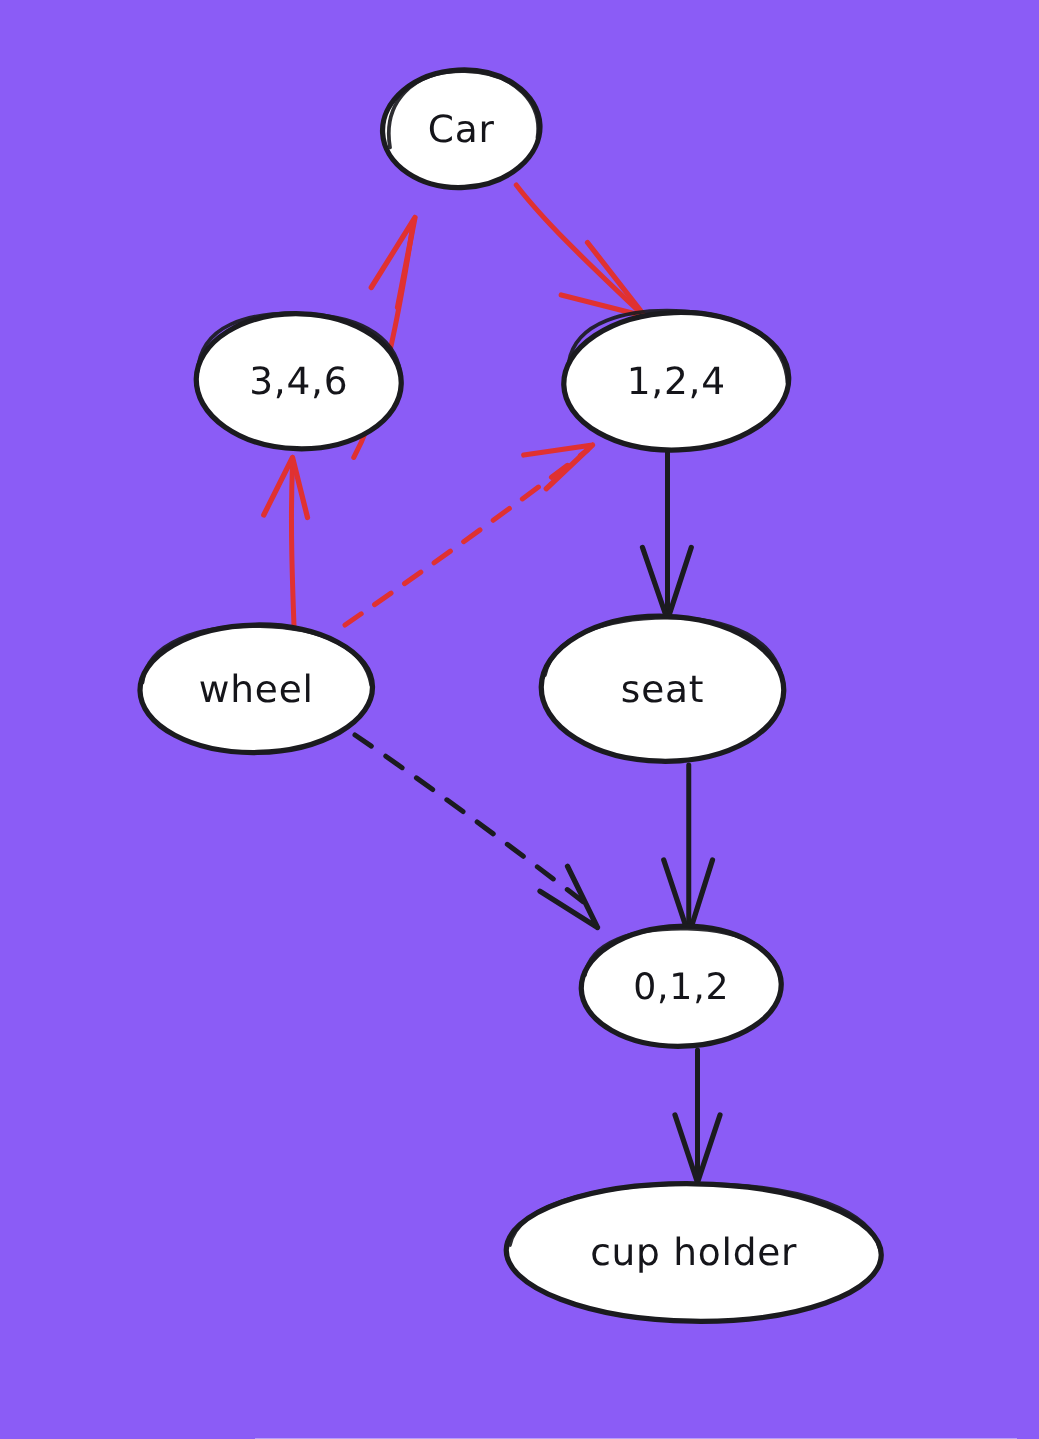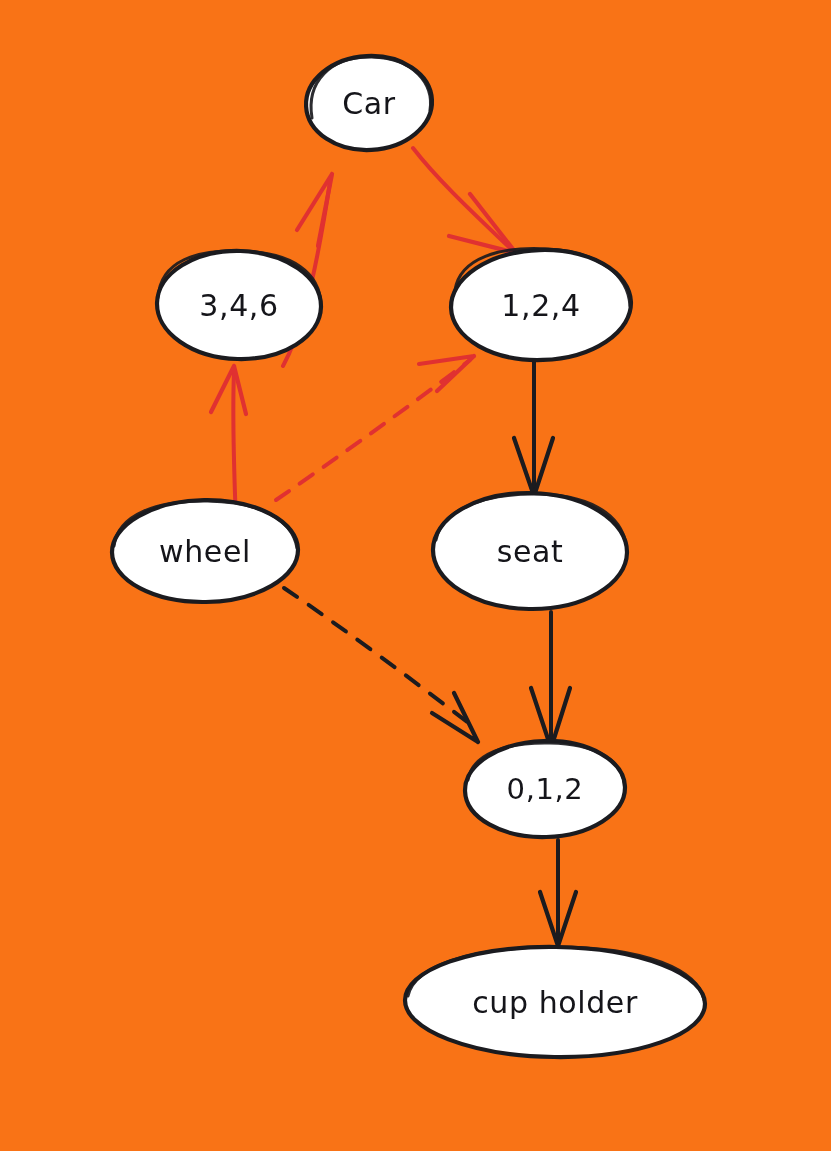"Car" #canvas-wrap { background: #f97316 -> #8b5cf6 }
